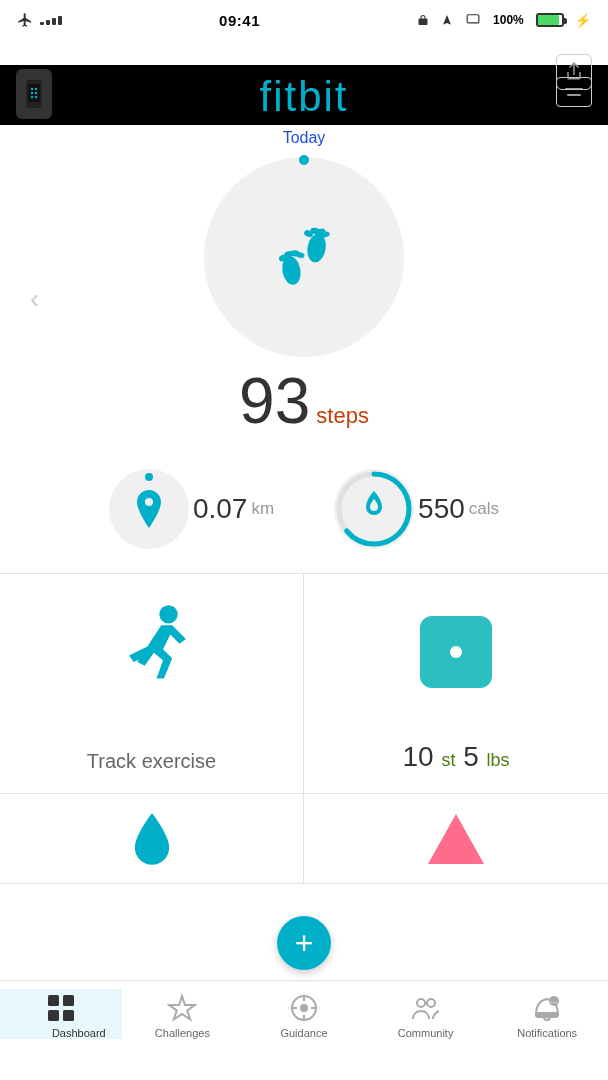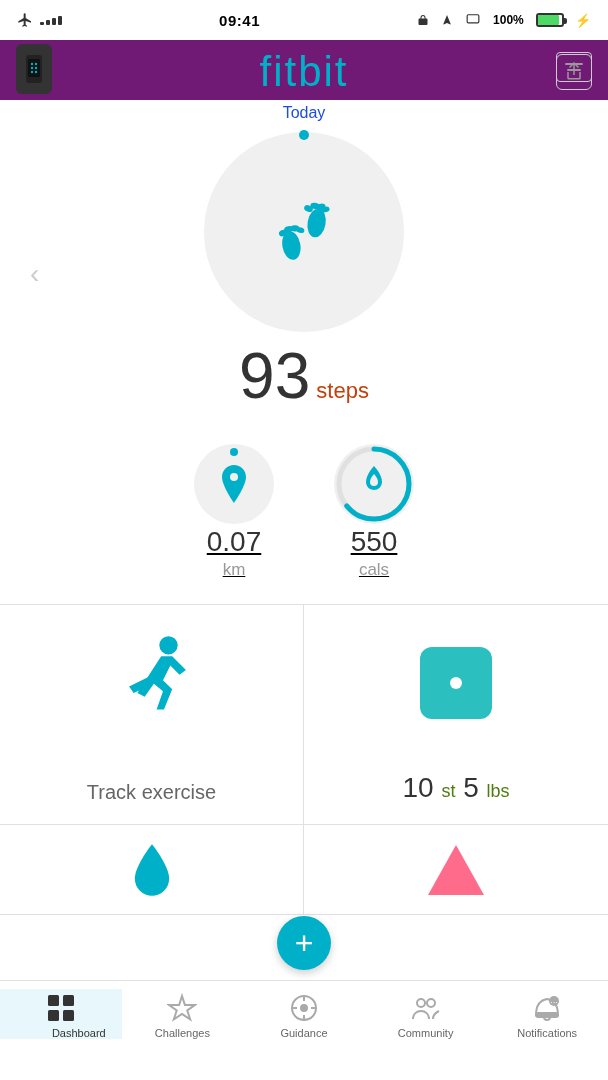"fitbit" .header { background: #701a75 -> #000000; margin-top: none -> 25px }
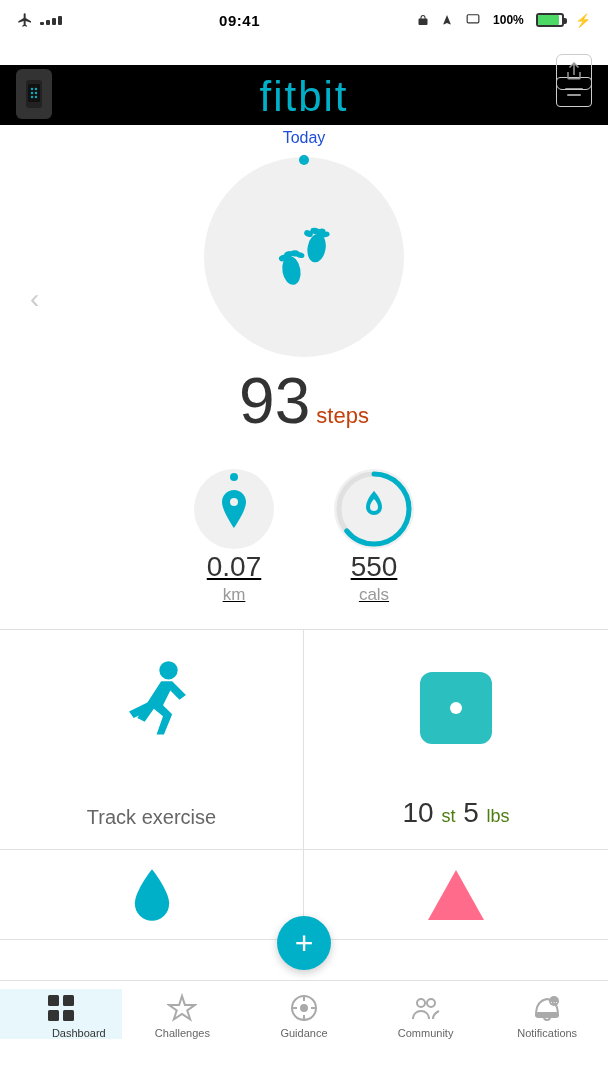"0.07" .stat-item { flex-direction: column -> none; text-decoration: underline -> none }
